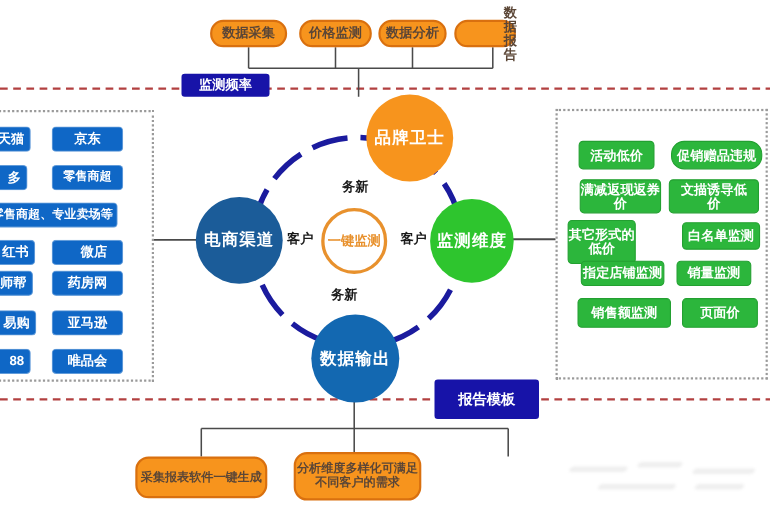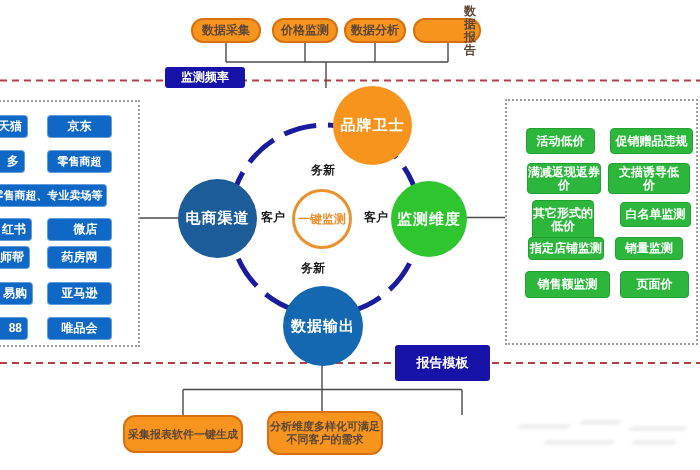"数据报告" div.abs { width: 68px -> 56px }
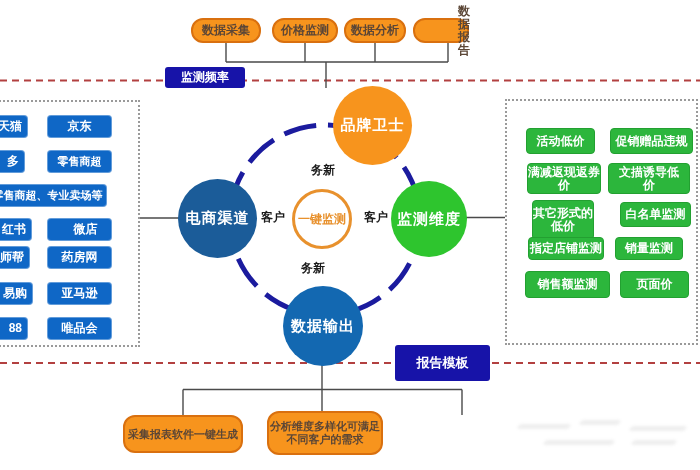"促销赠品违规" div.abs { border-radius: none -> 12px }
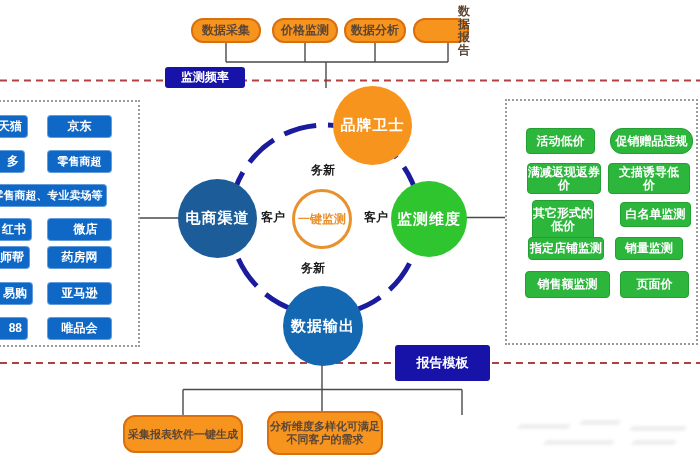"其它形式的" div.abs { left: 532px -> 516px }
